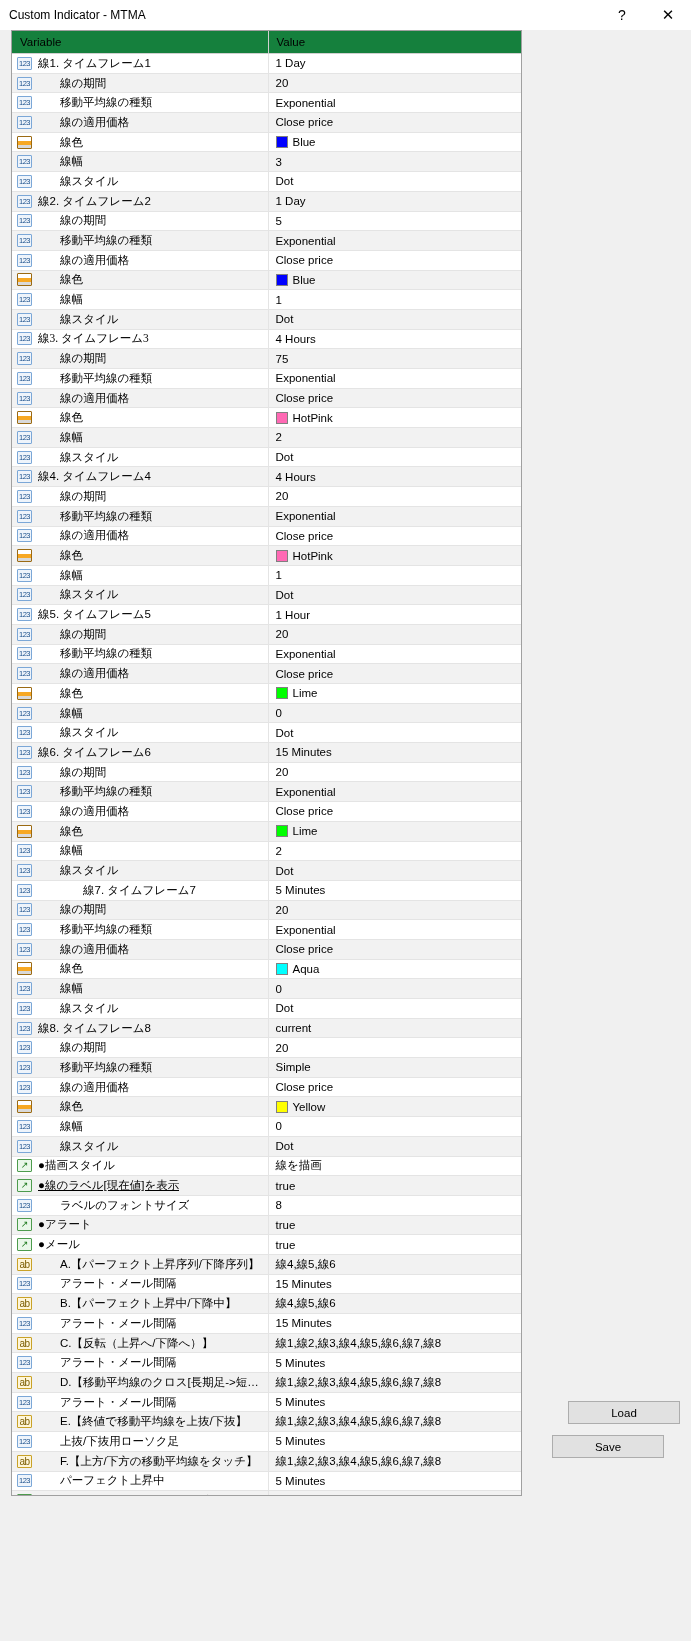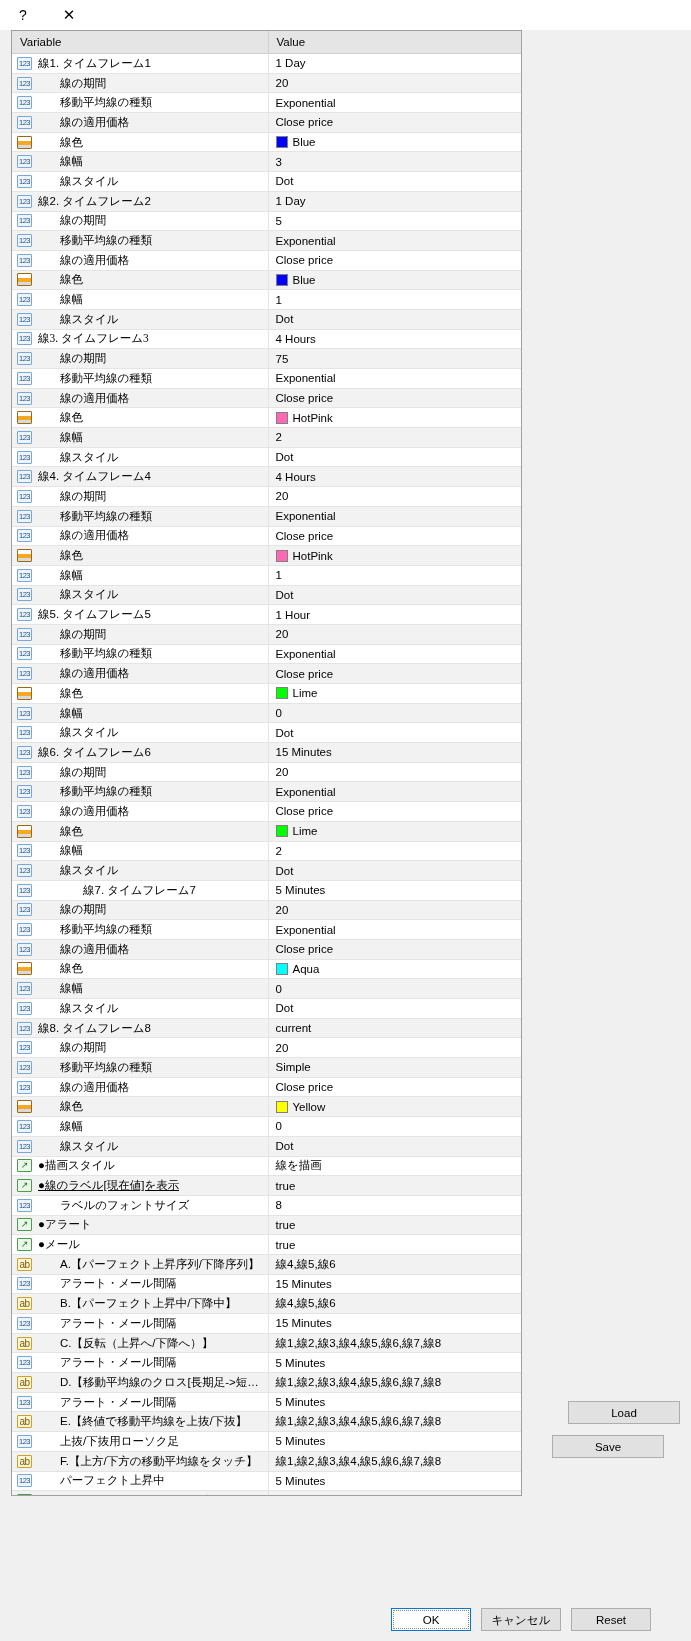"Custom Indicator - MTMA" div.title { html: none -> <div>Custom Indicator - MTMA</div> }
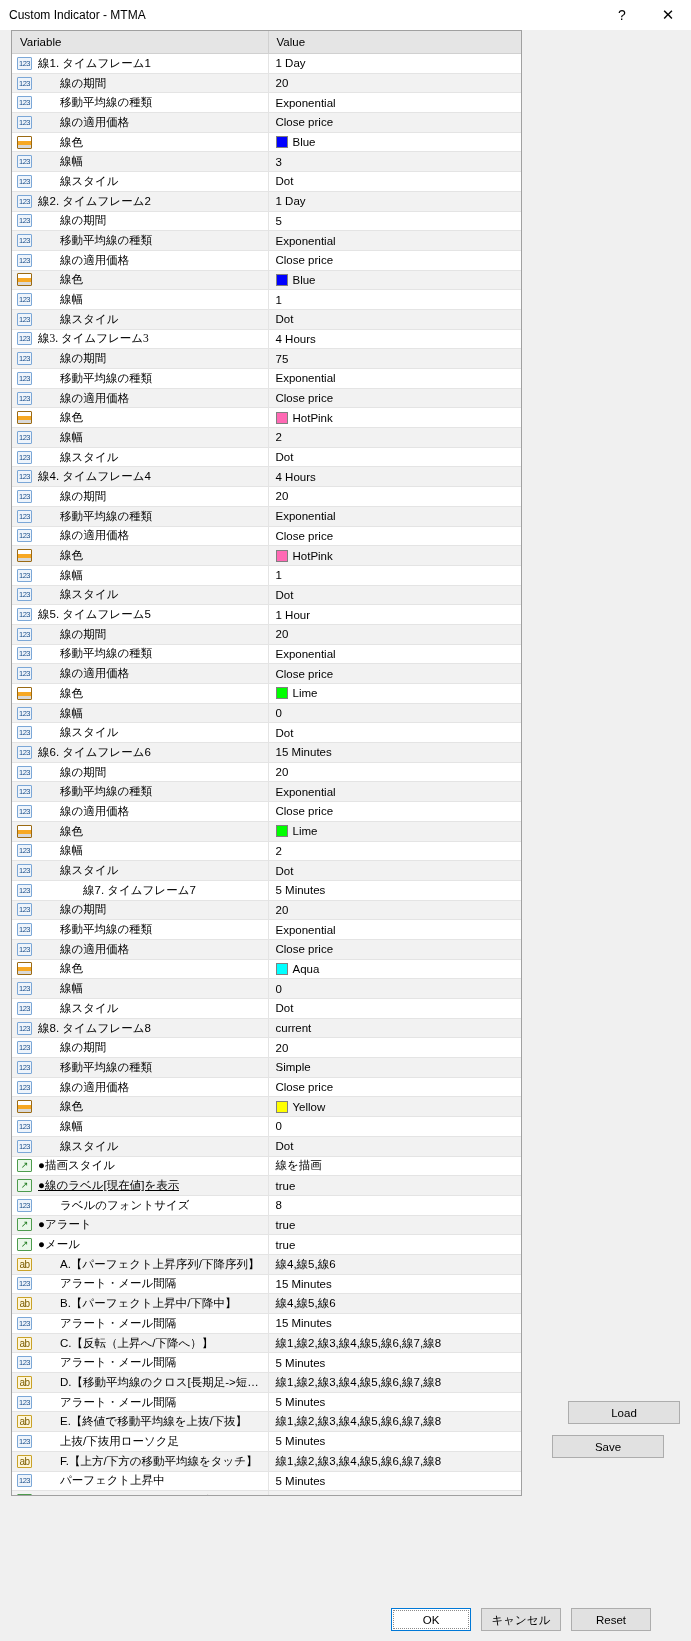"Variable" table.grid th { background: #e5e5e5 -> #15803d }
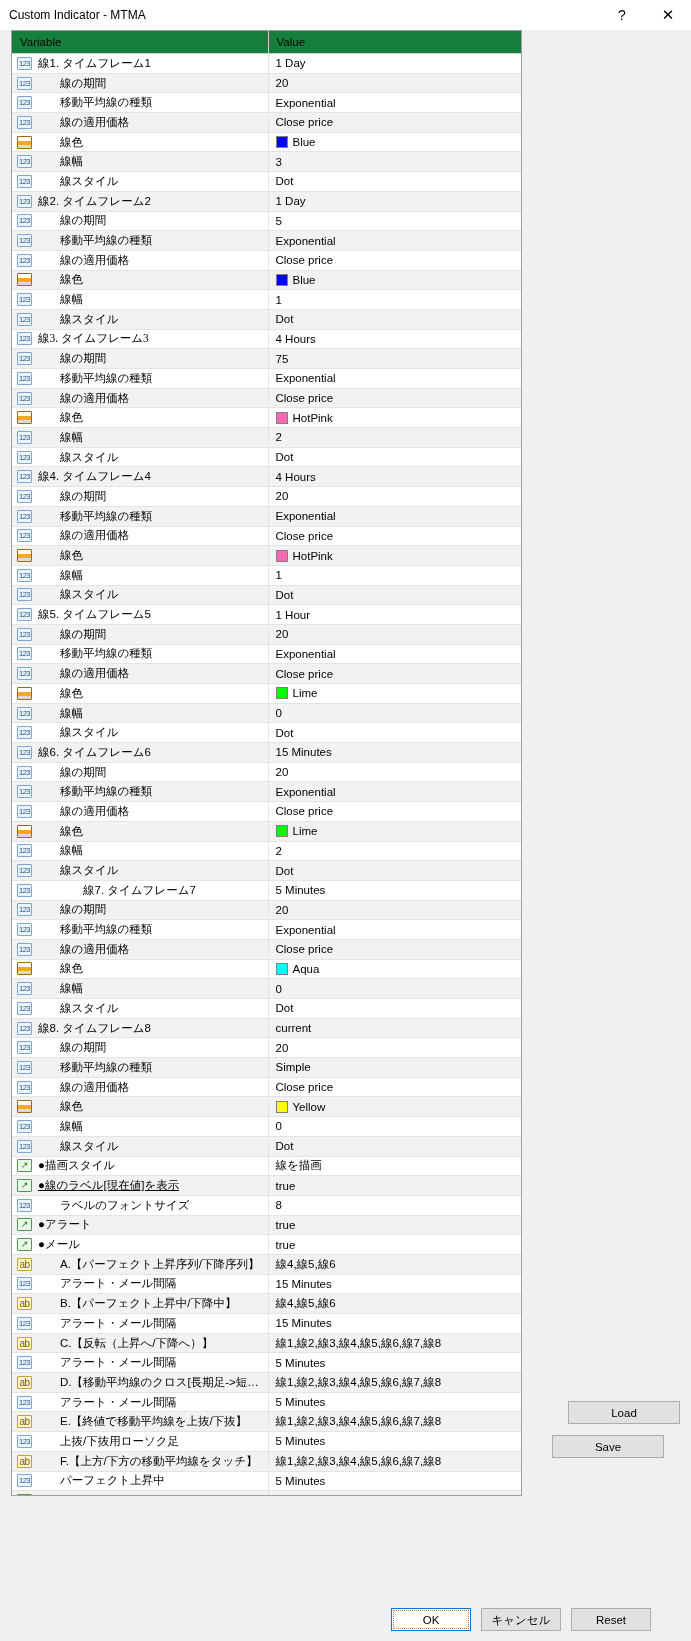"OK" div.bottombar { html: <div> <button>OK</button> <button>キャンセル</button> <button>Reset</button> </div> -> none }
